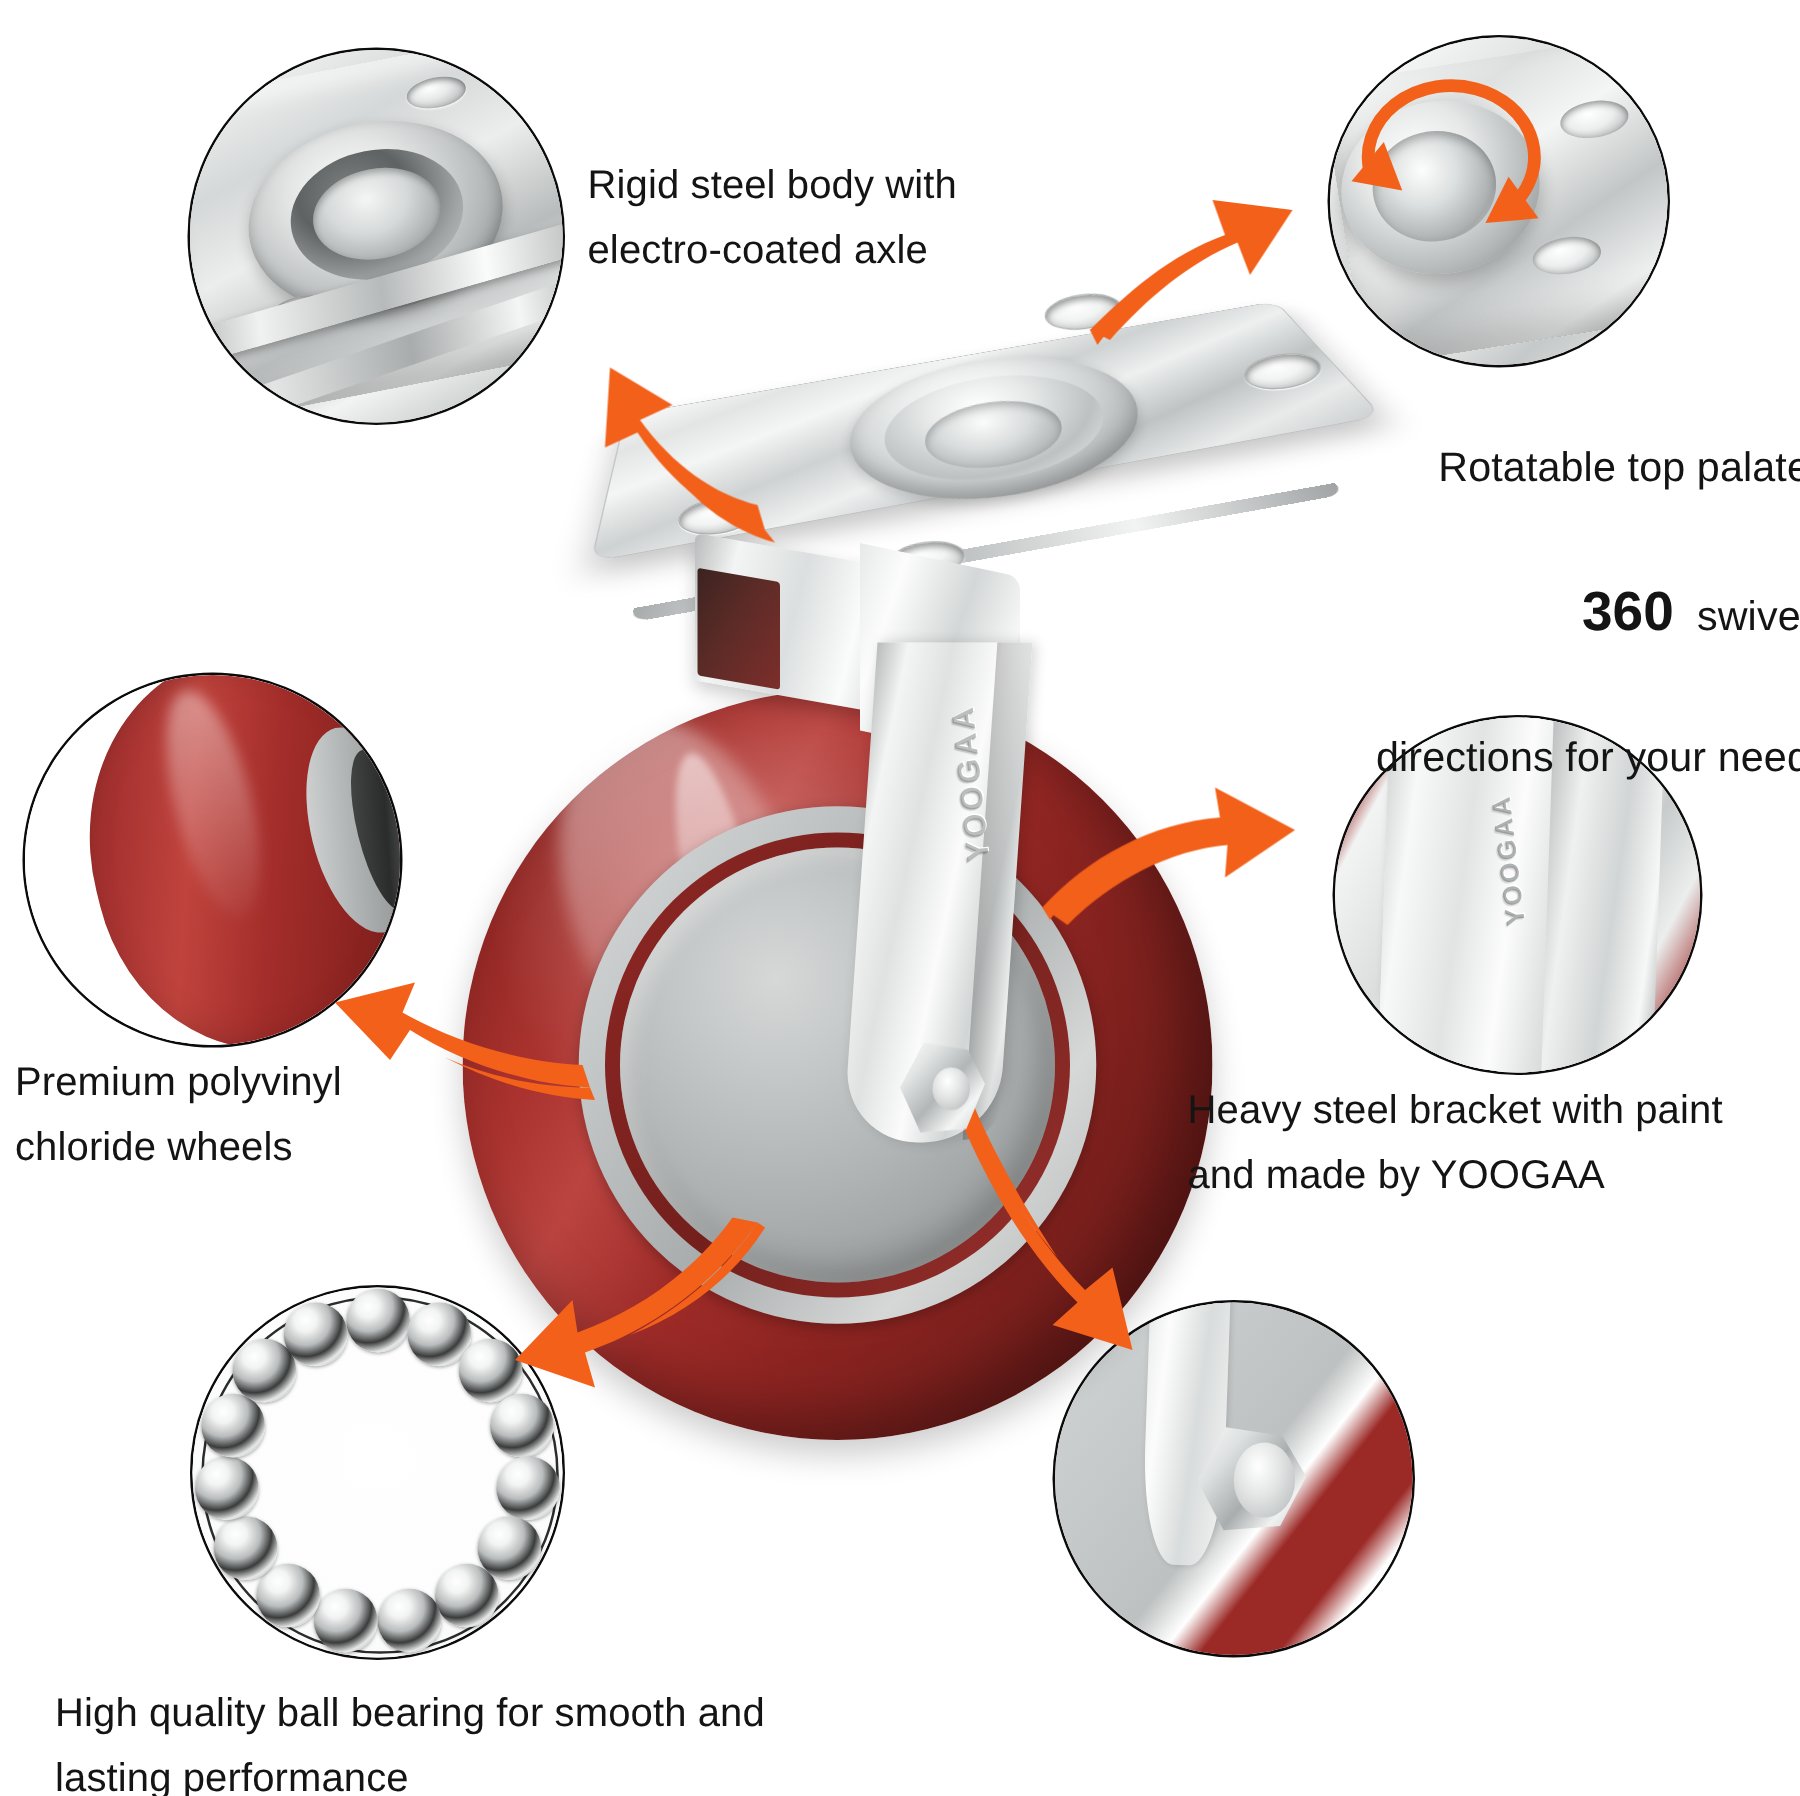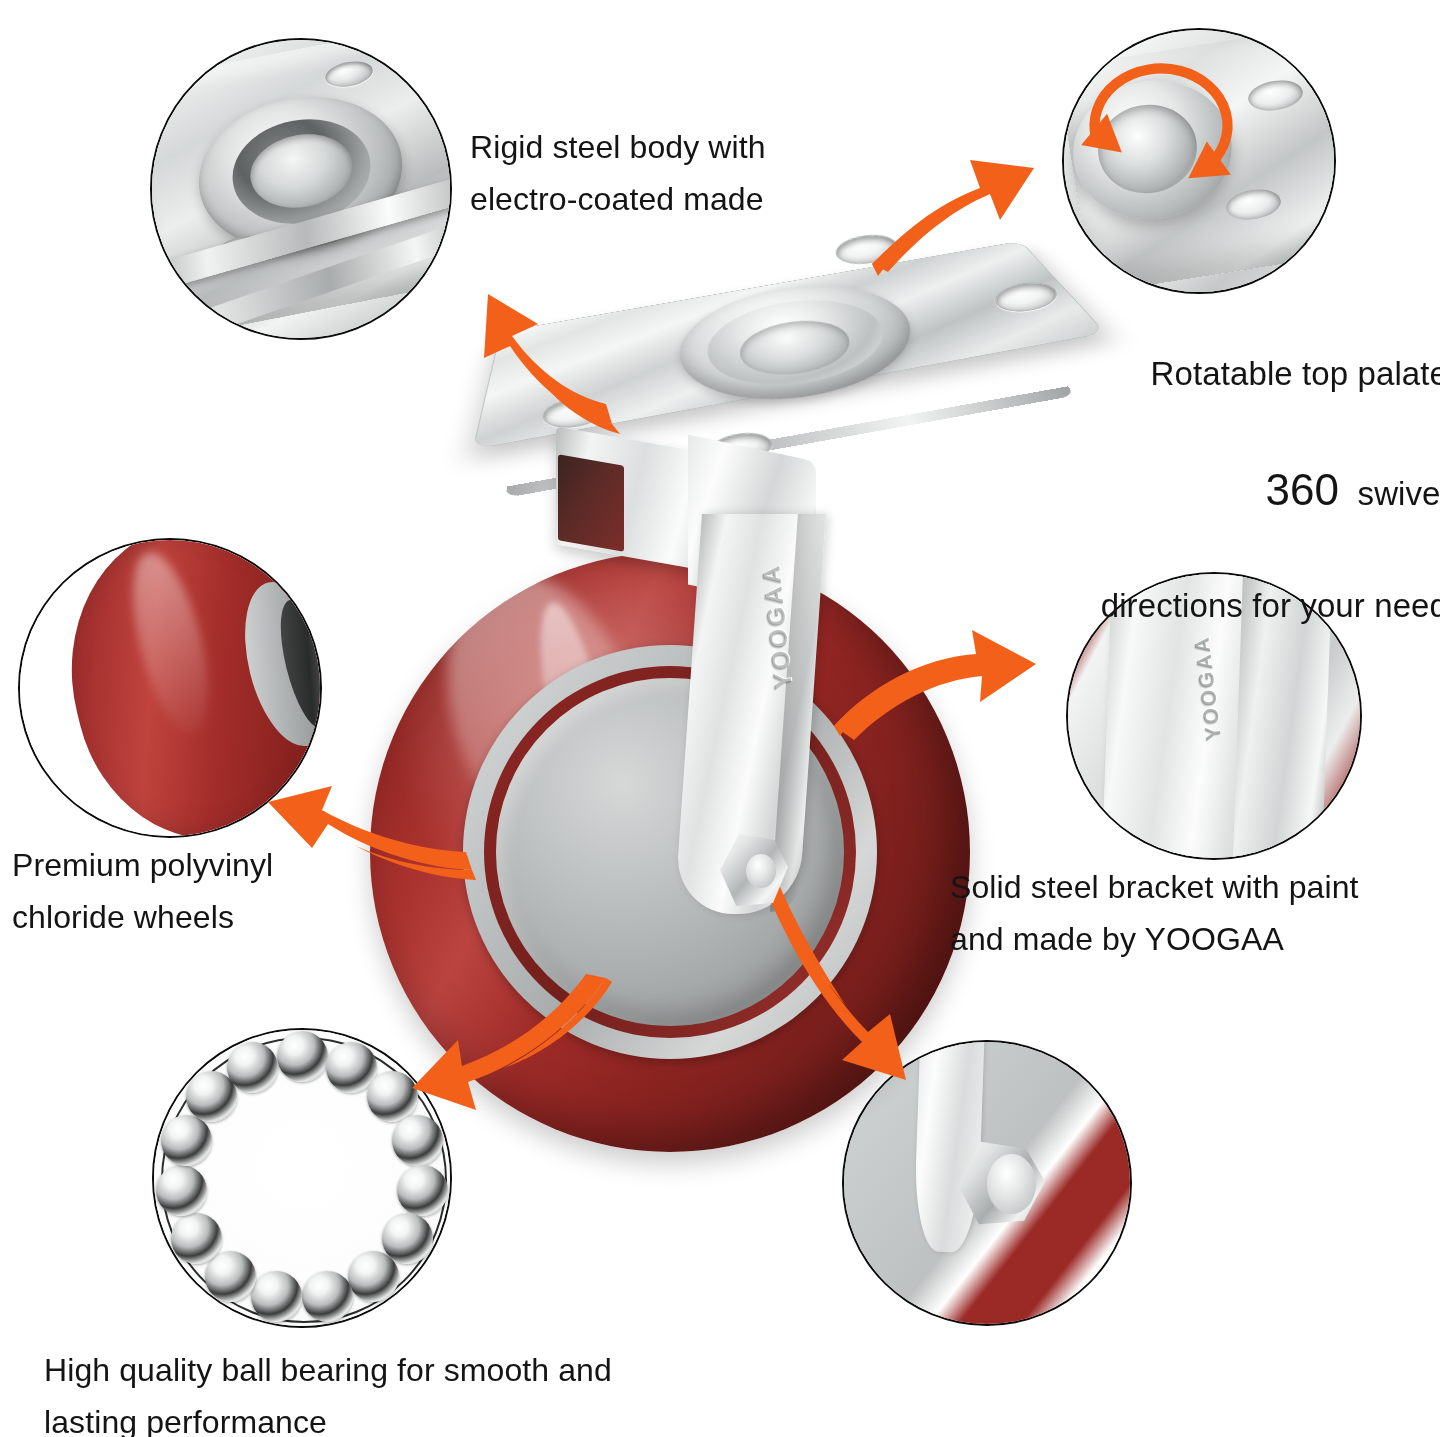"Rigid steel body with" div.callout { text: made -> axle }
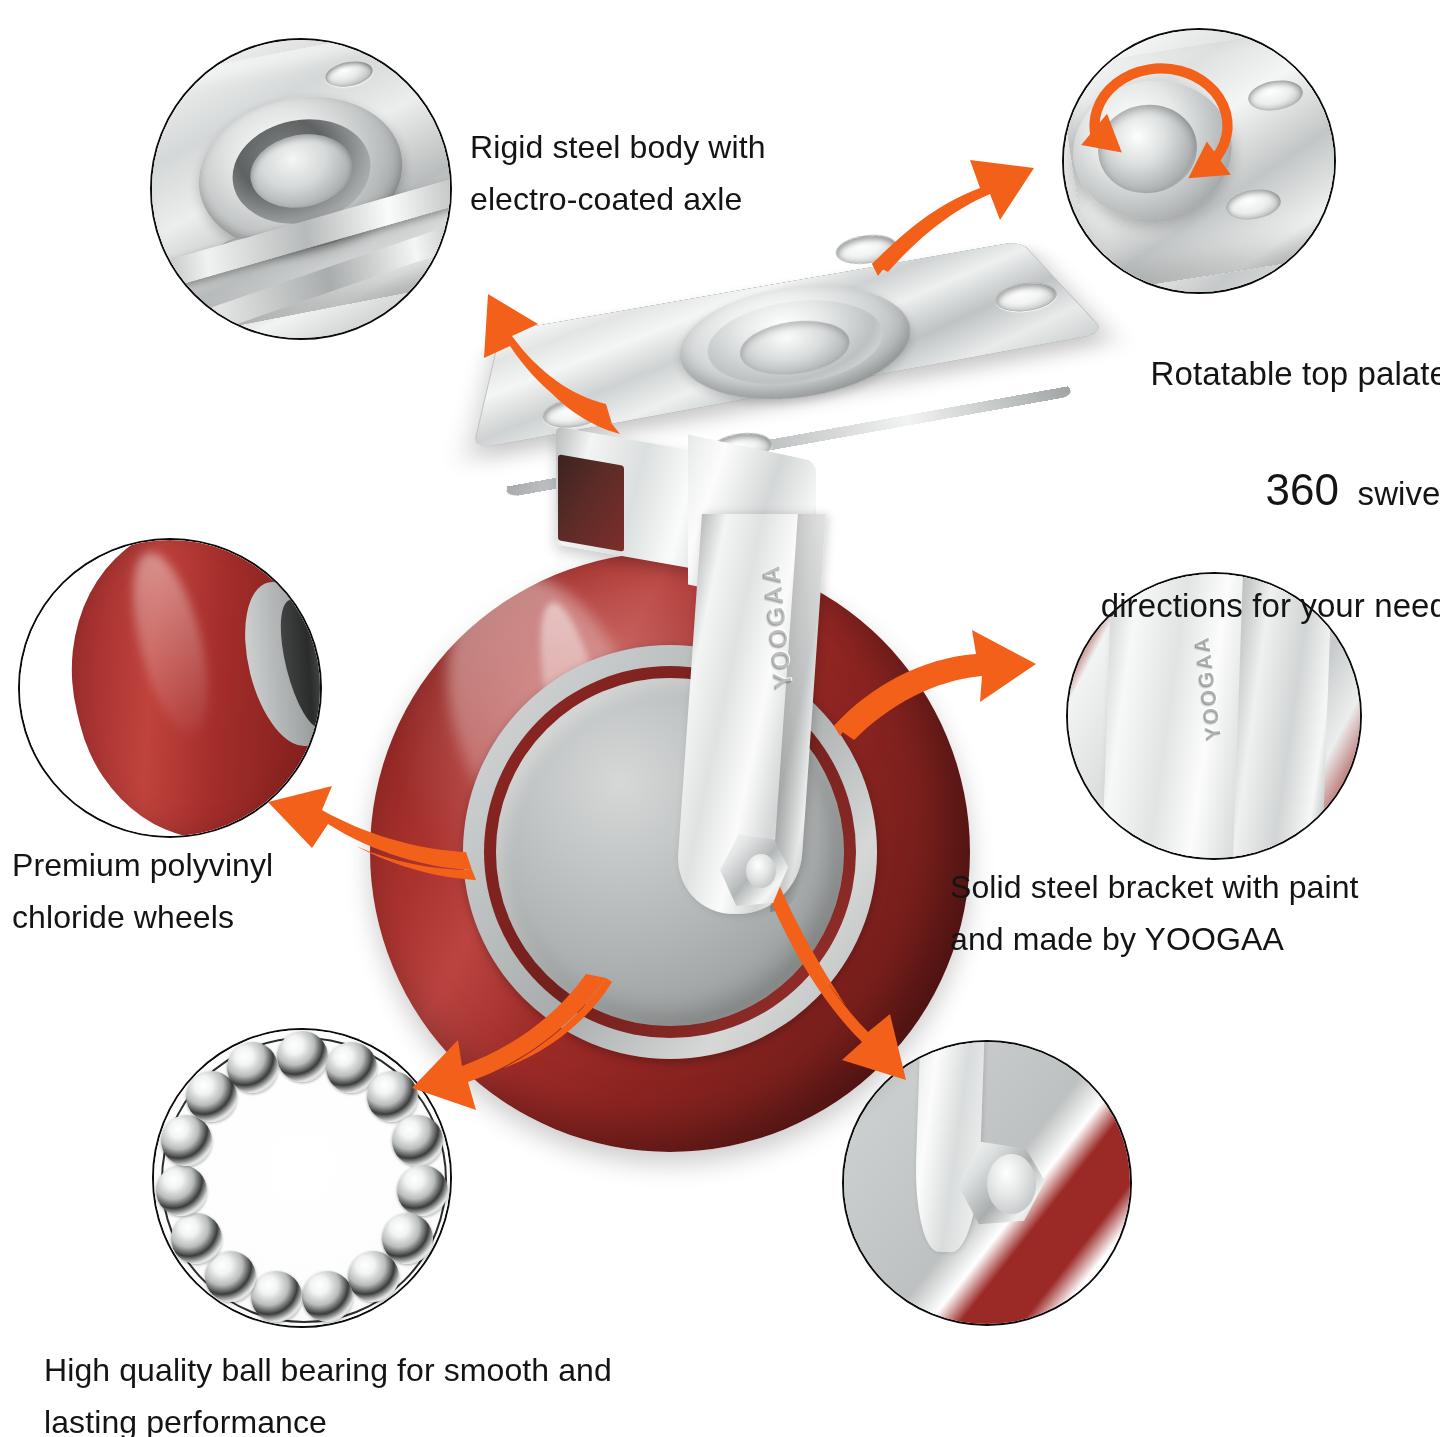"360" .callout .num { font-weight: normal -> bold }
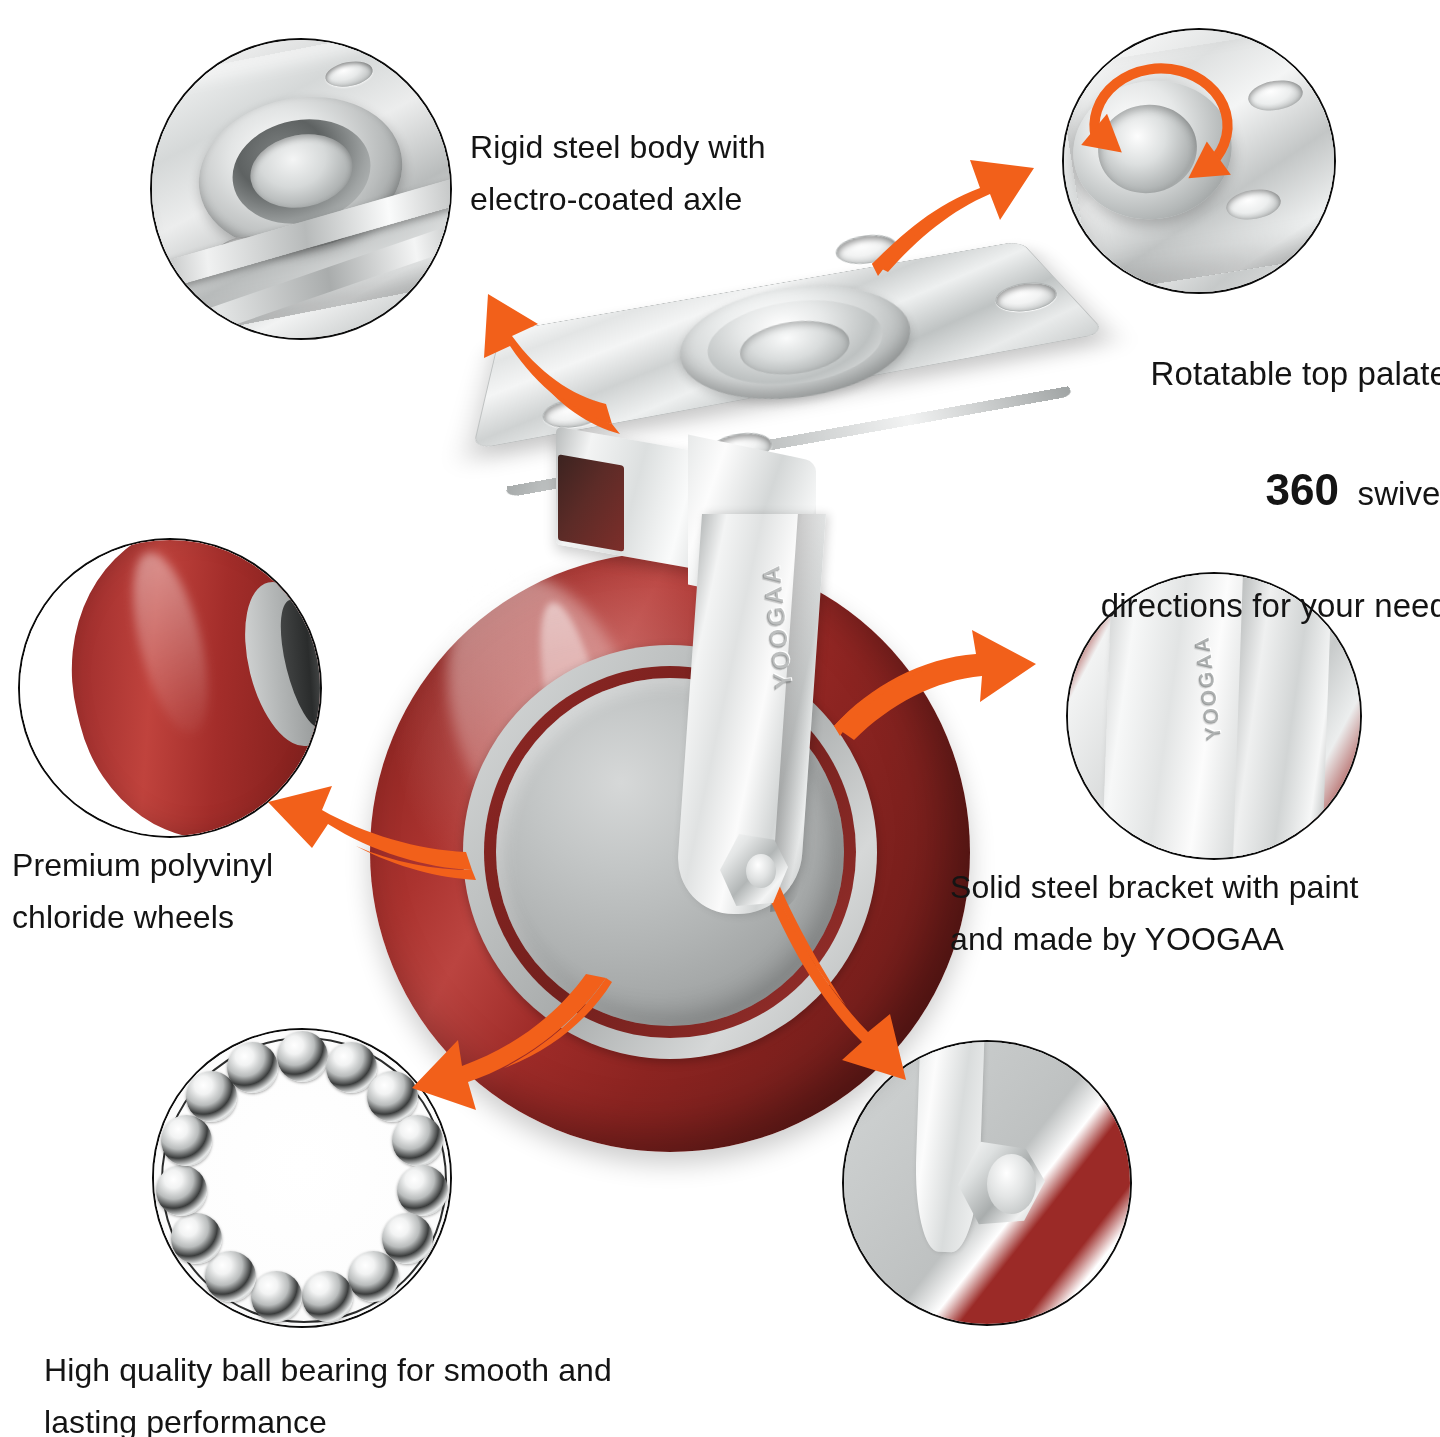"Solid steel bracket with paint" div.callout { text: Solid -> Heavy }
